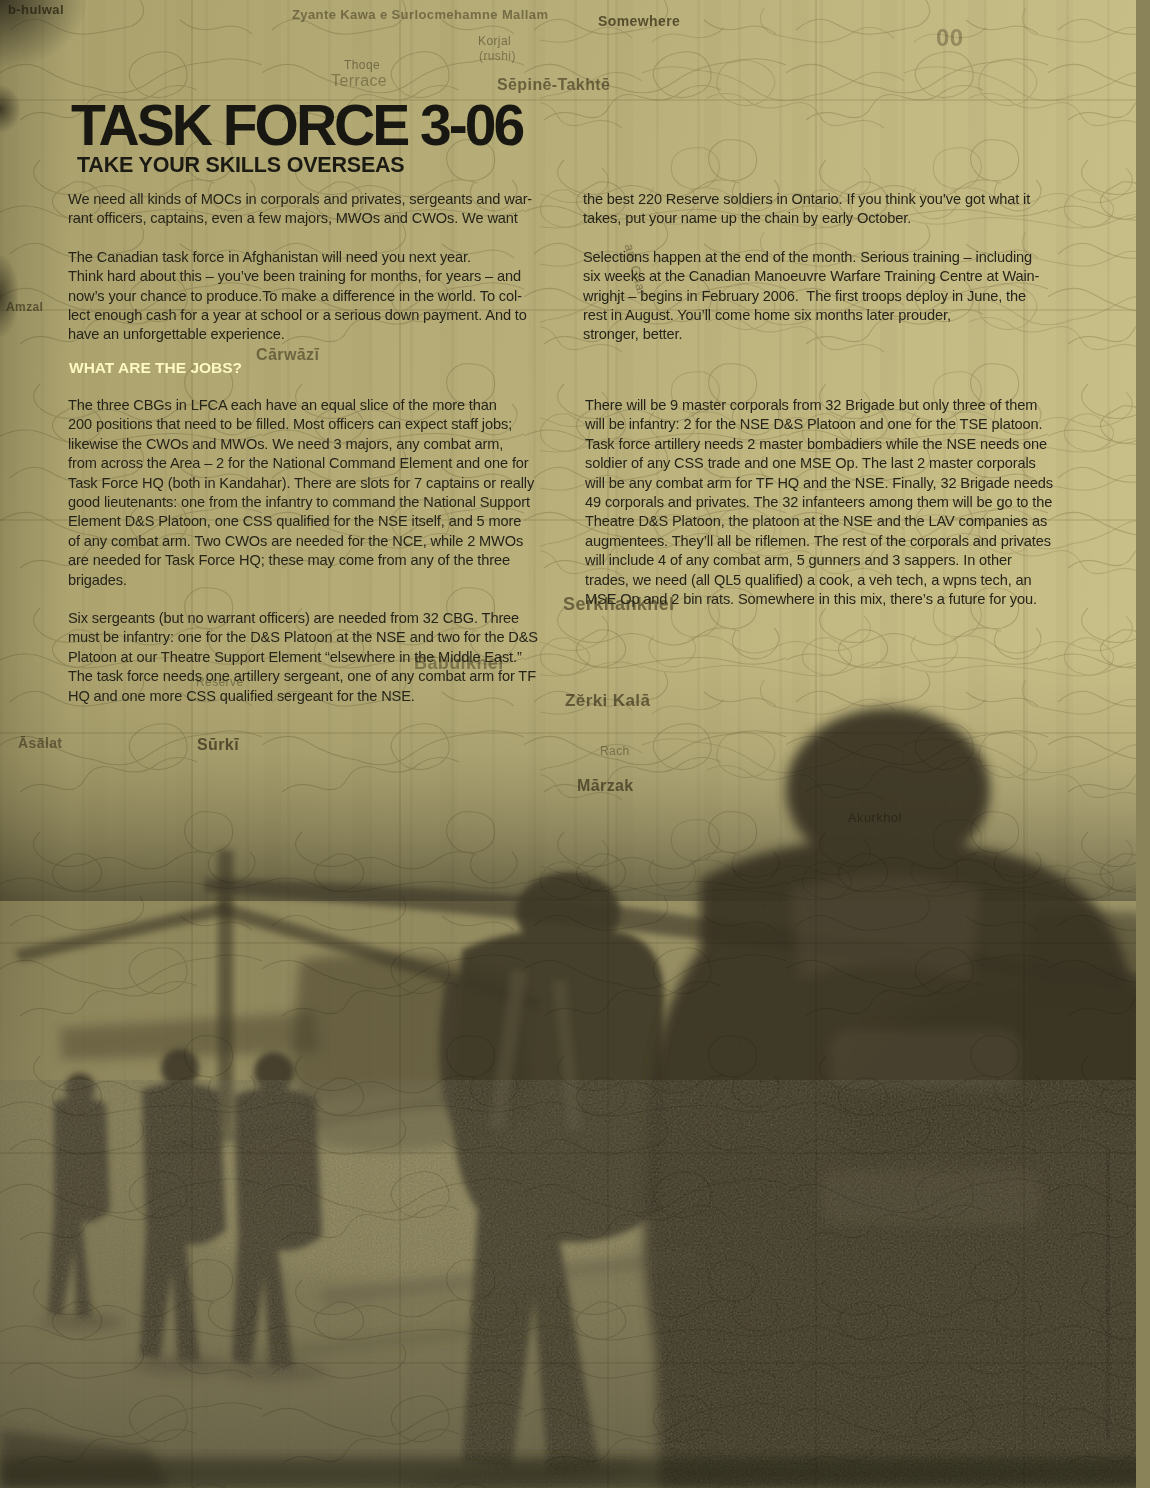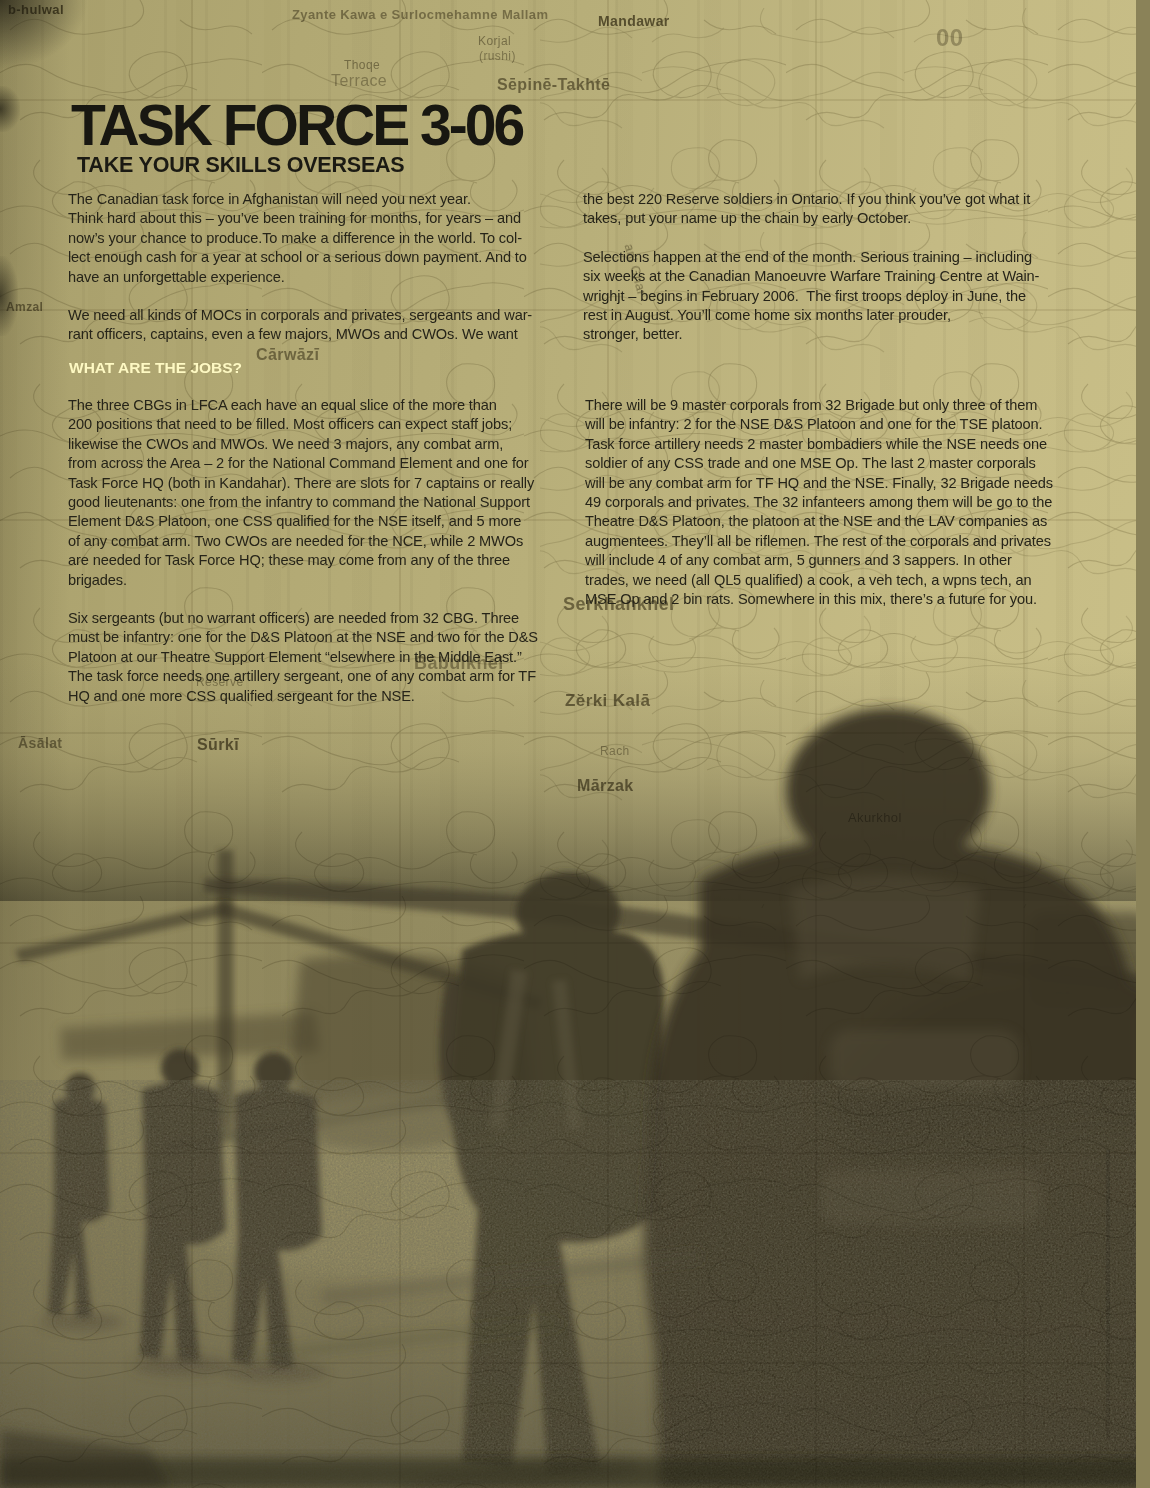"Mandawar" span.maplabel { text: Mandawar -> Somewhere }
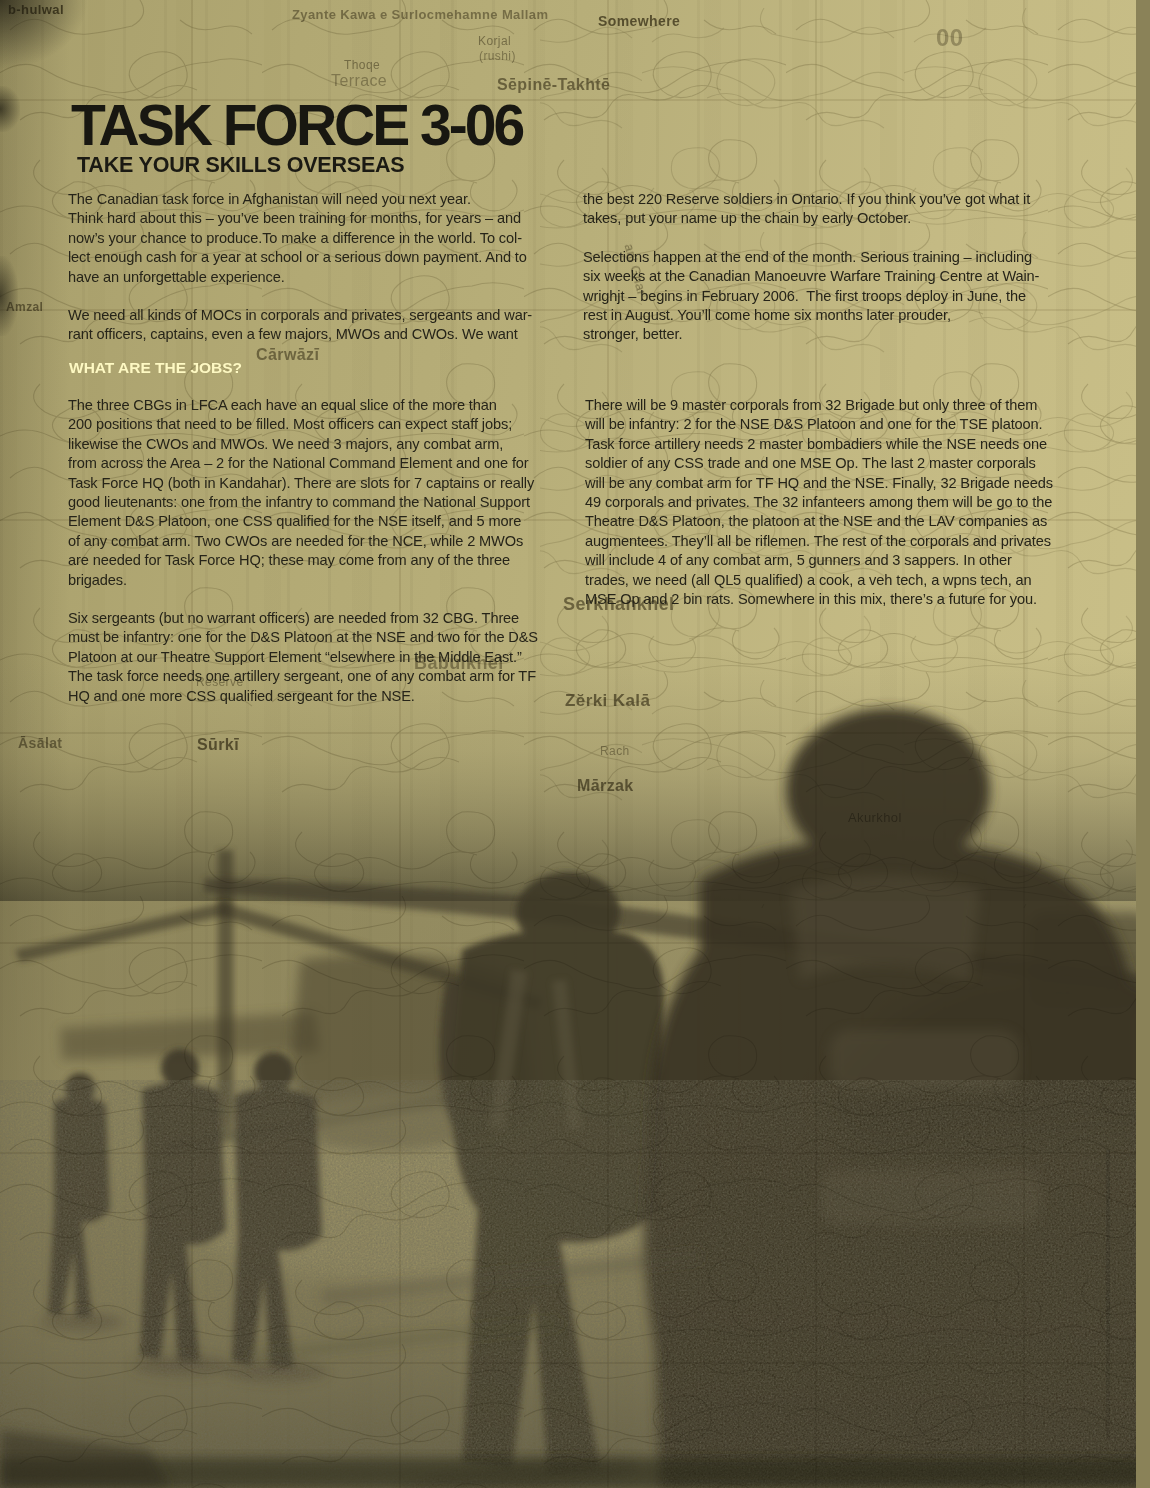"The Canadian task force in" p { order: before "We need all kinds of" -> after "We need all kinds of" }
